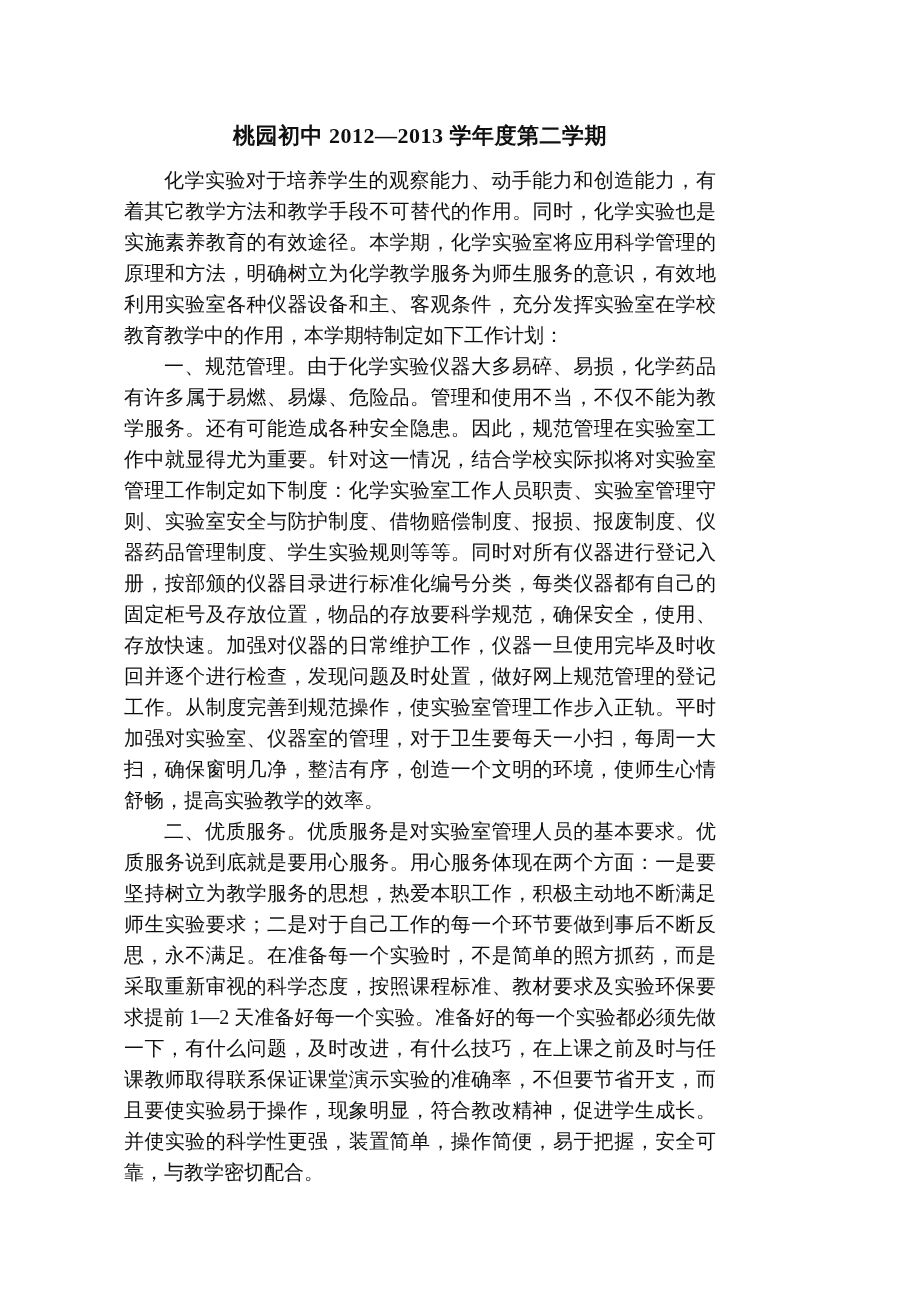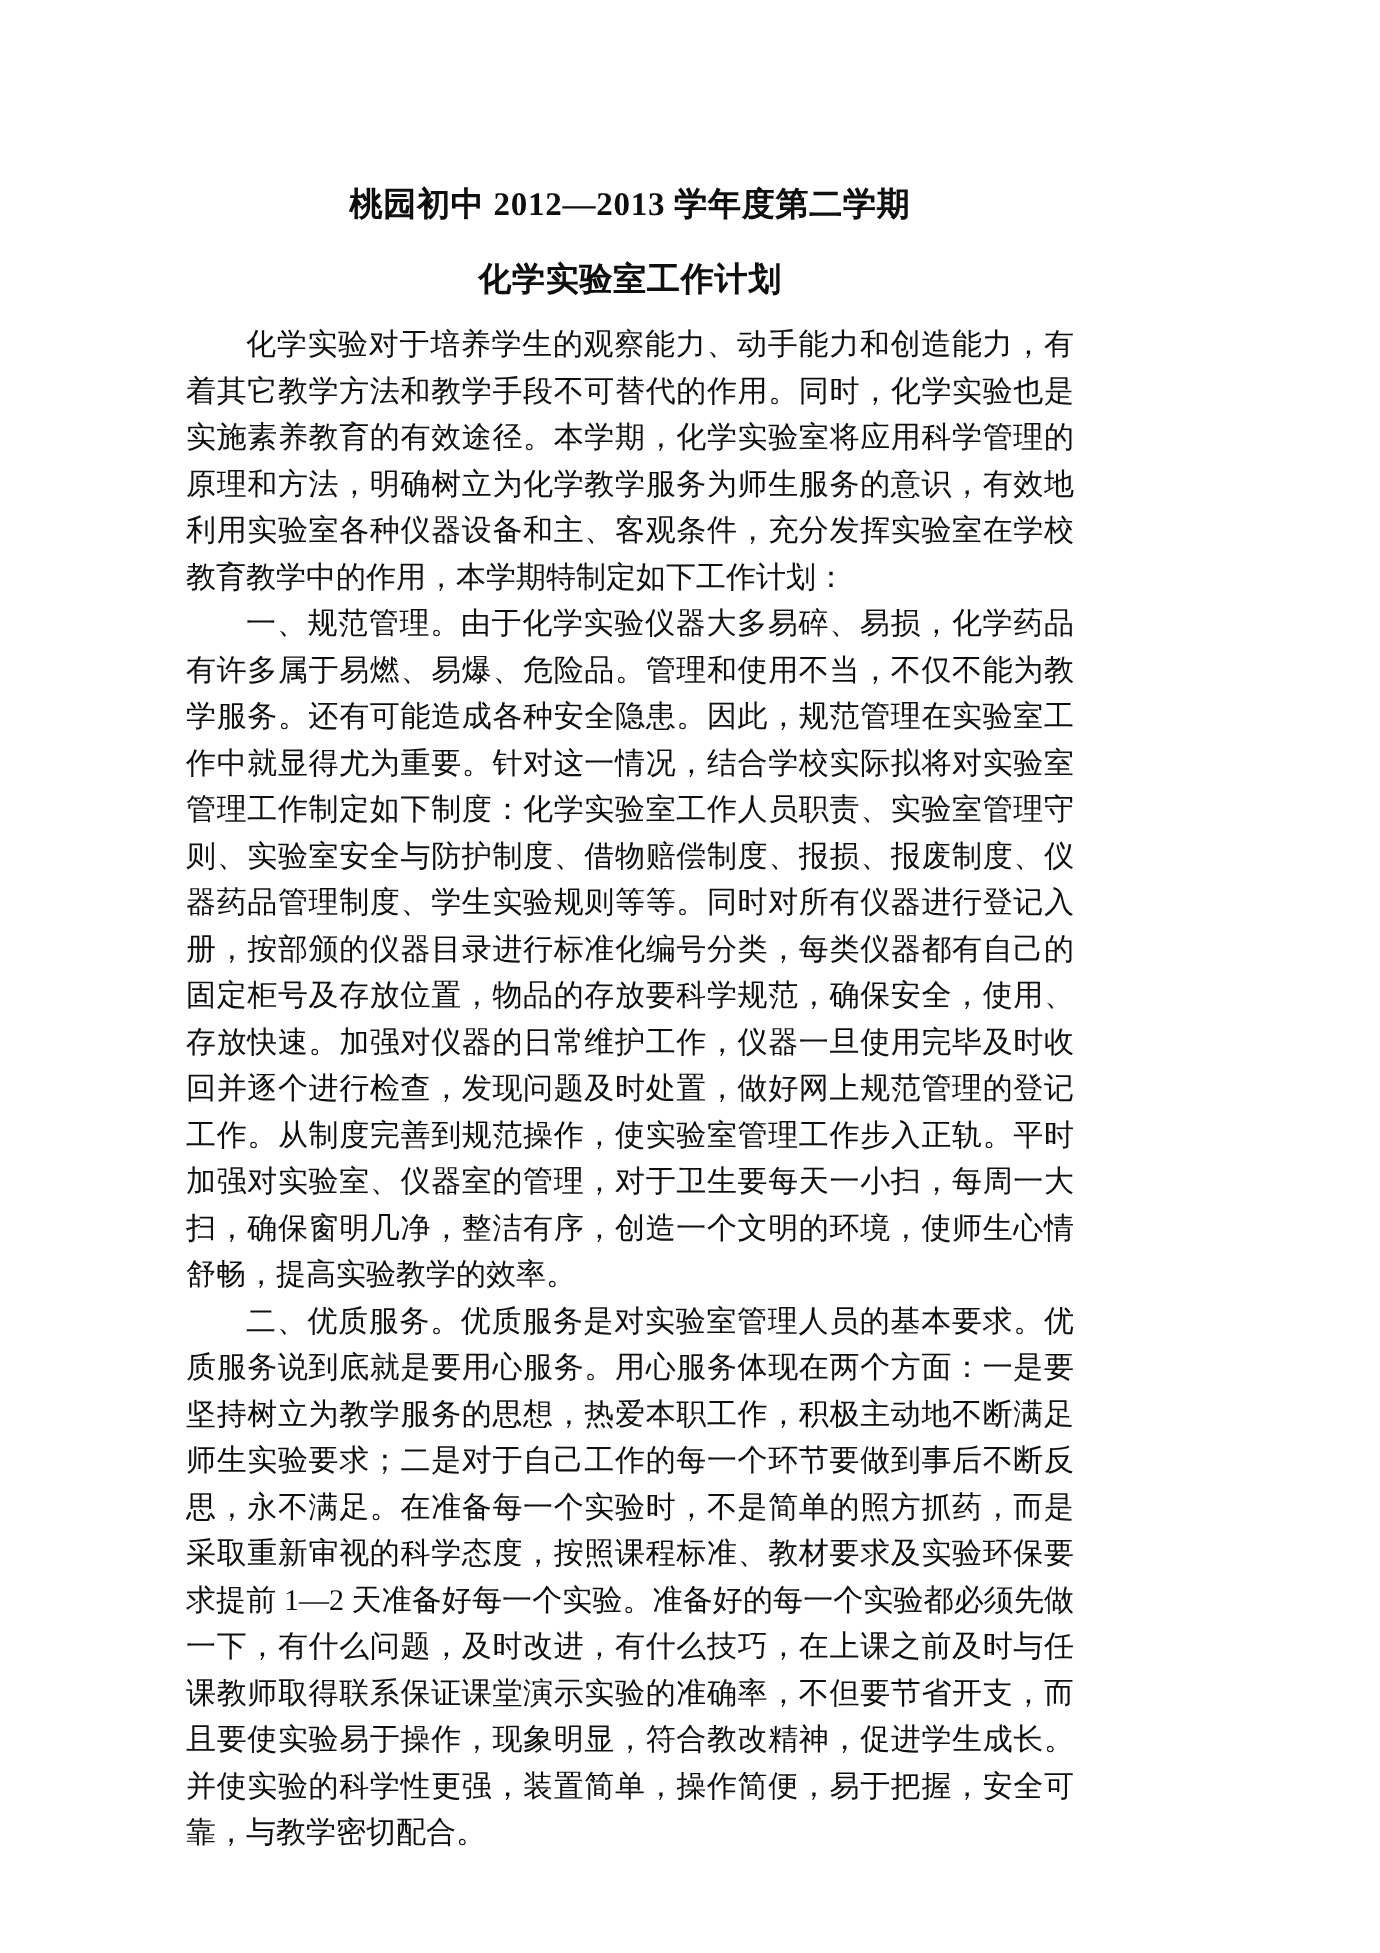"化学实验室工作计划" h2.doc-title-2 { html: <h2>化学实验室工作计划</h2> -> none }
